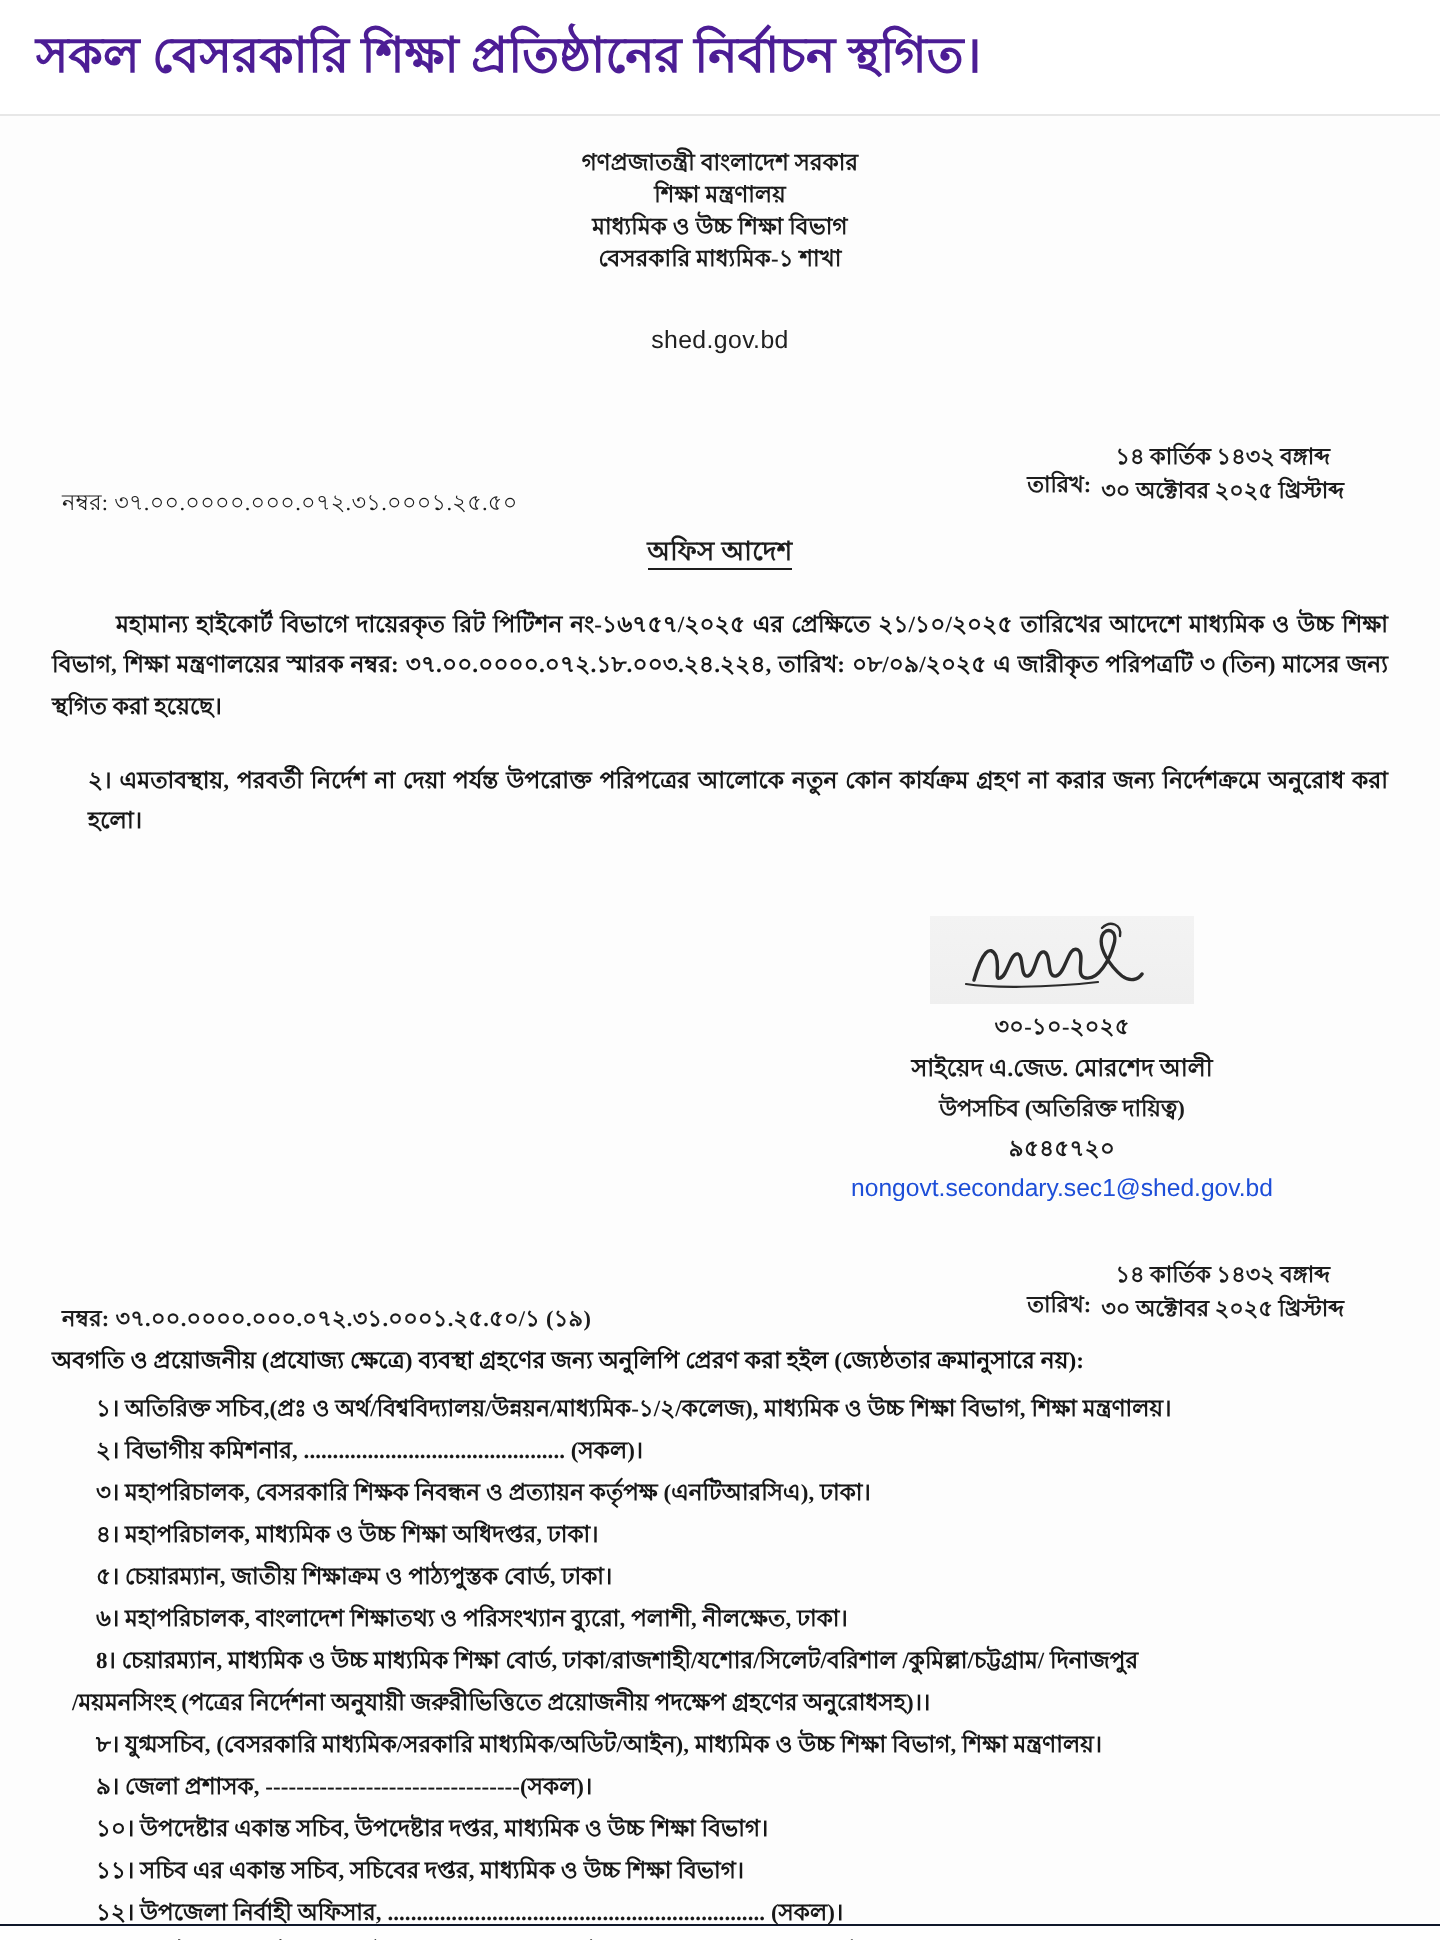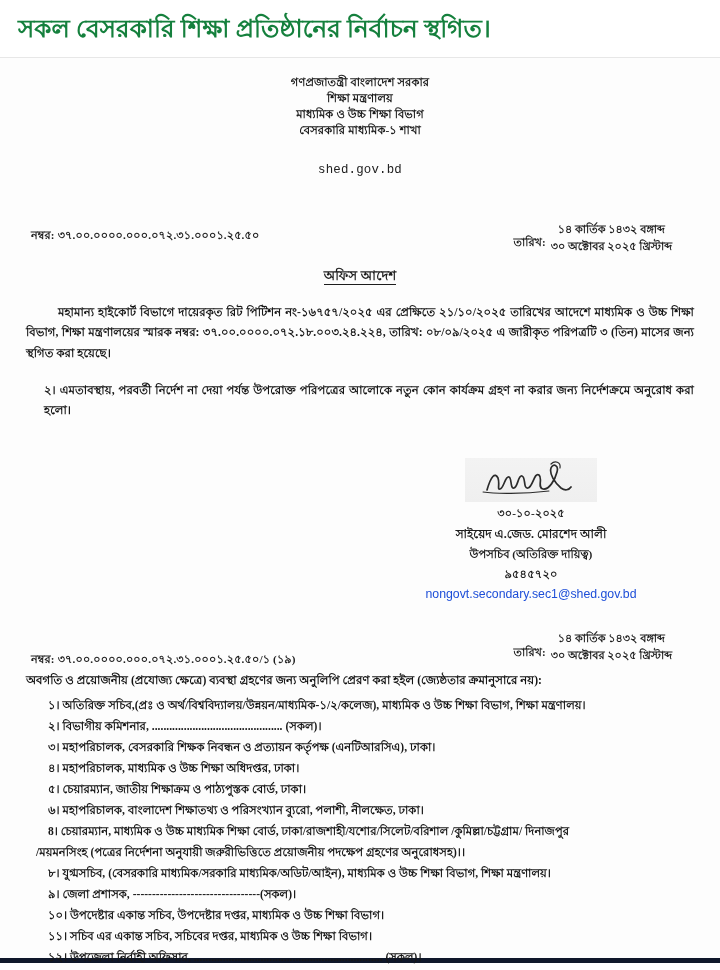"সকল বেসরকারি শিক্ষা প্রতিষ্ঠানের" .headline { color: #15803d -> #4c1d95 }
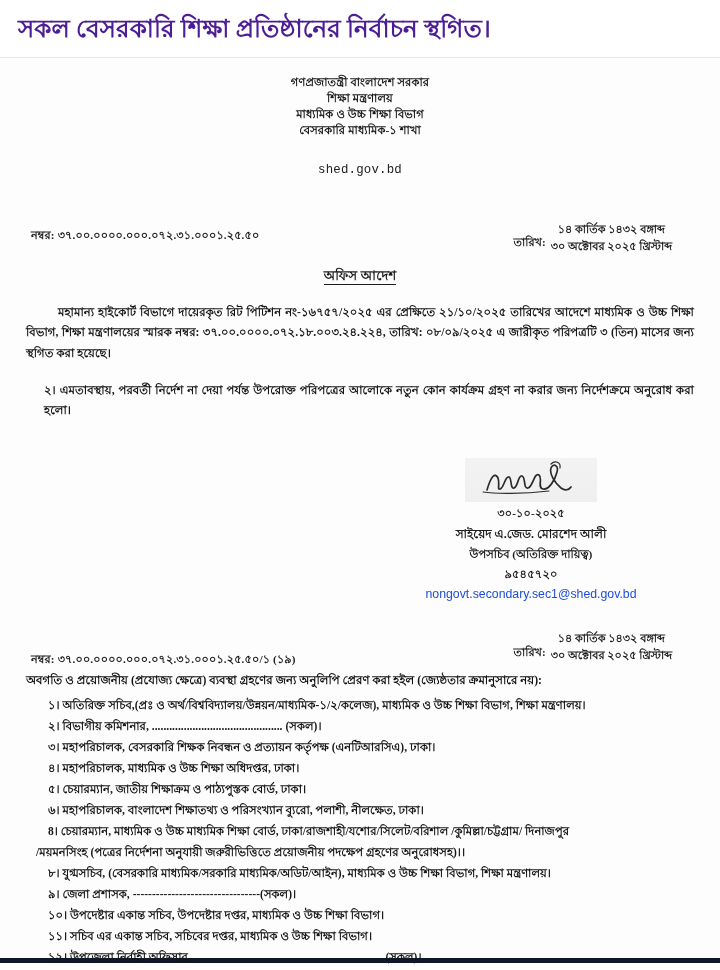"গণপ্রজাতন্ত্রী বাংলাদেশ সরকার" .sheet { border-bottom: 5px solid #0f172a -> 1px solid #0f172a }
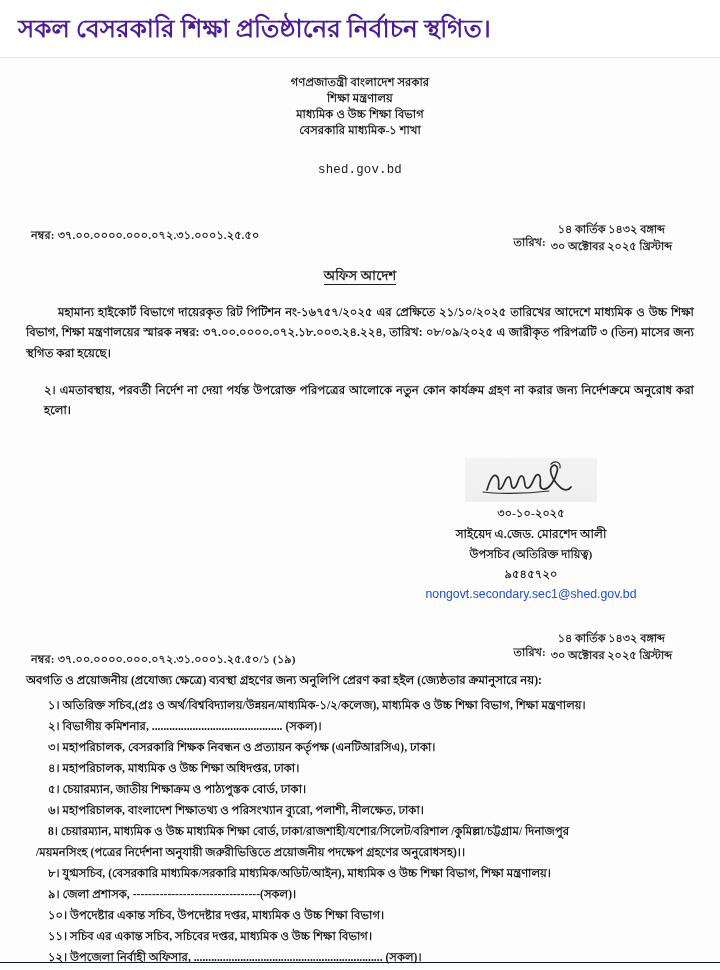"shed.gov.bd" .website { font-family: Liberation Mono, monospace -> Liberation Sans, sans-serif }
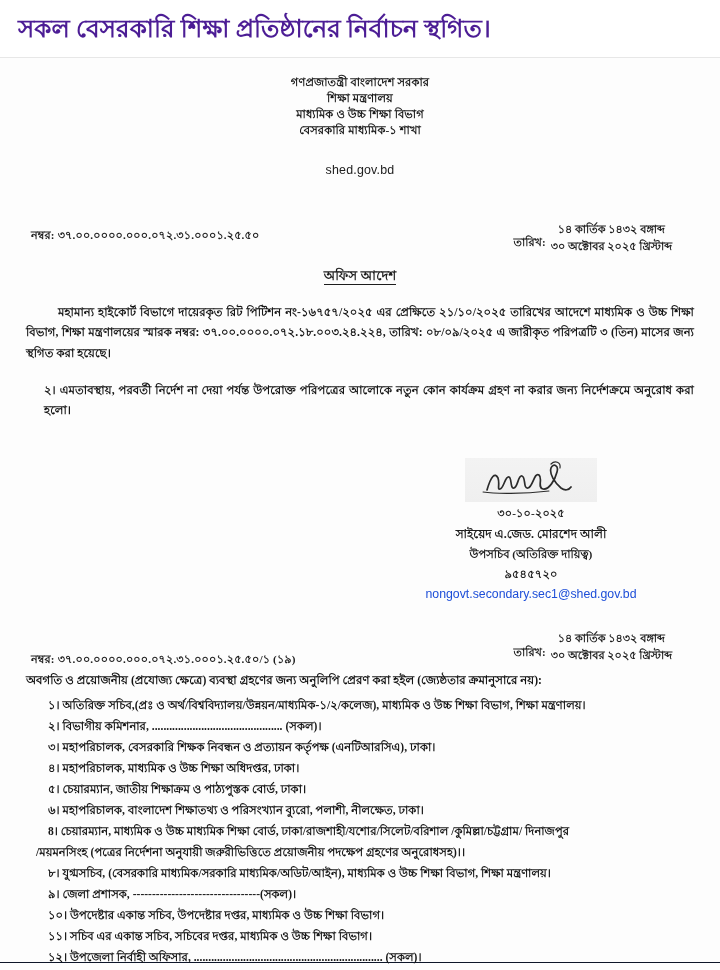"নম্বর: ৩৭.০০.০০০০.০০০.০৭২.৩১.০০০১.২৫.৫০" .memo-no { font-weight: 700 -> 400; top: 6px -> 22px }
